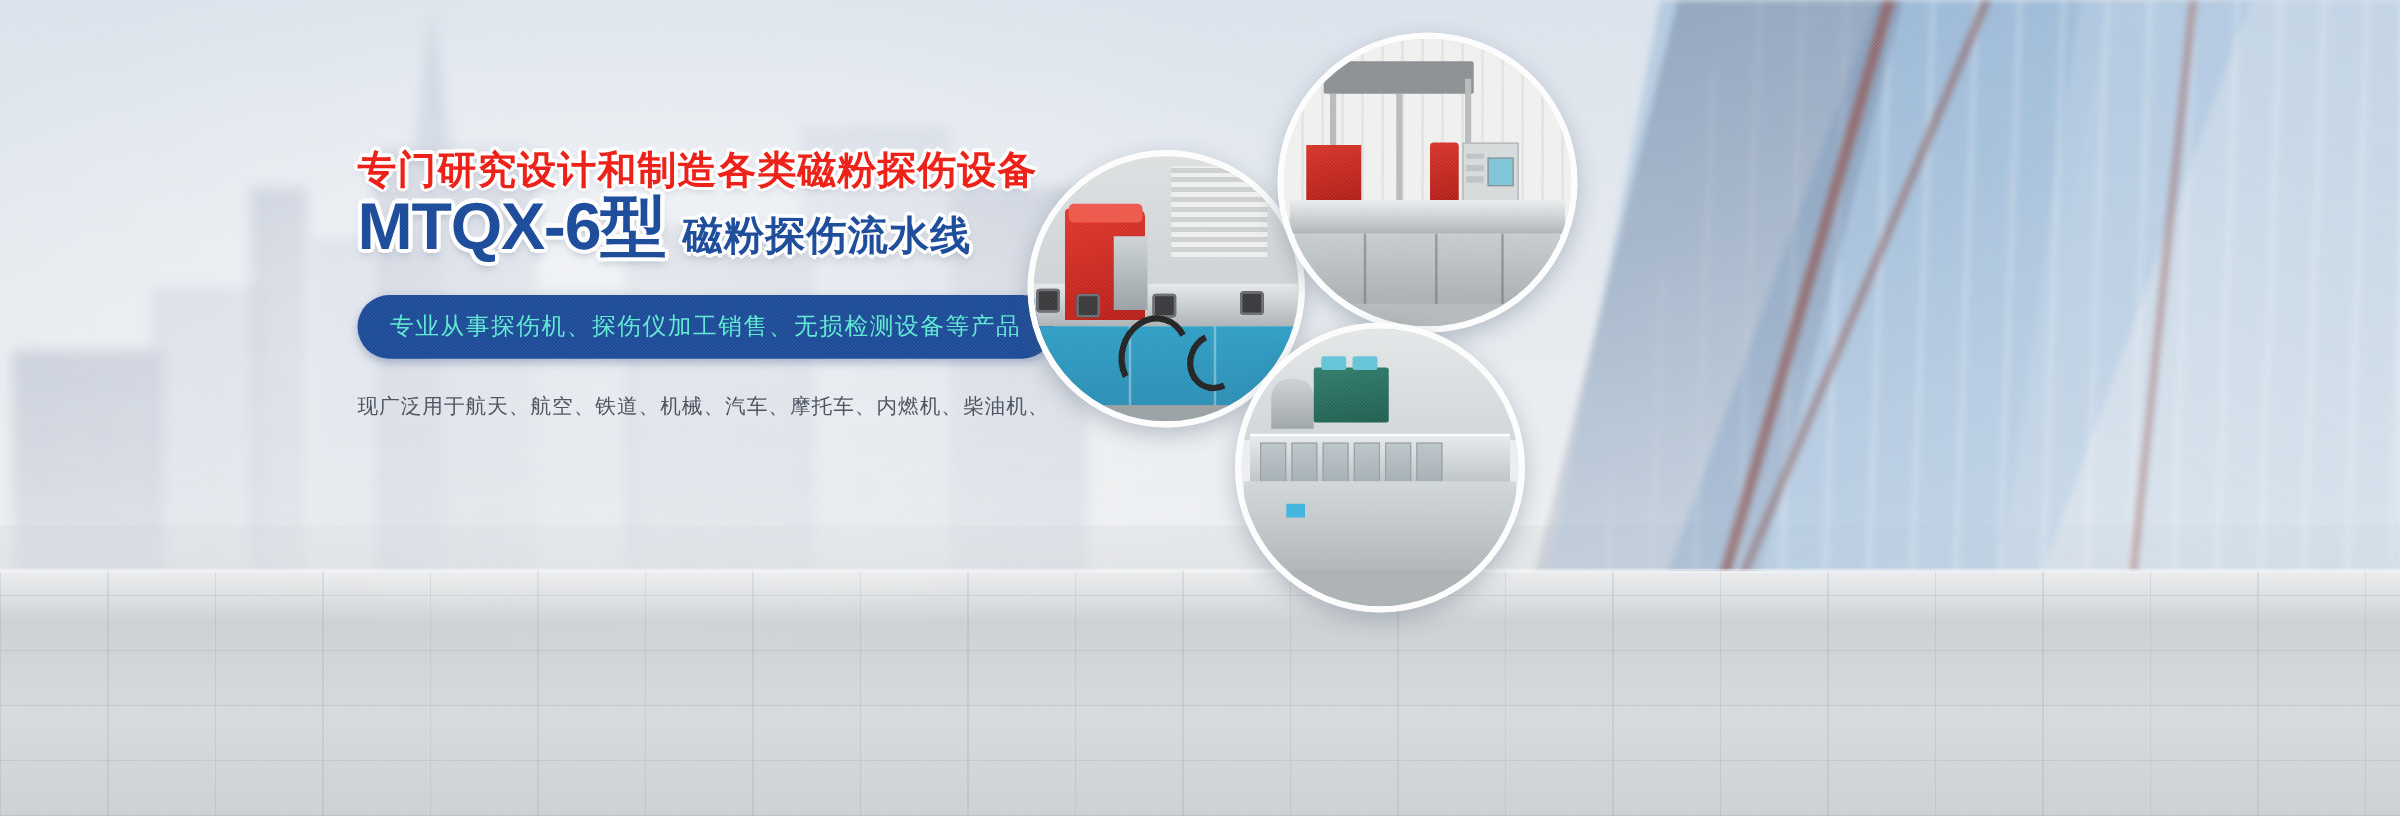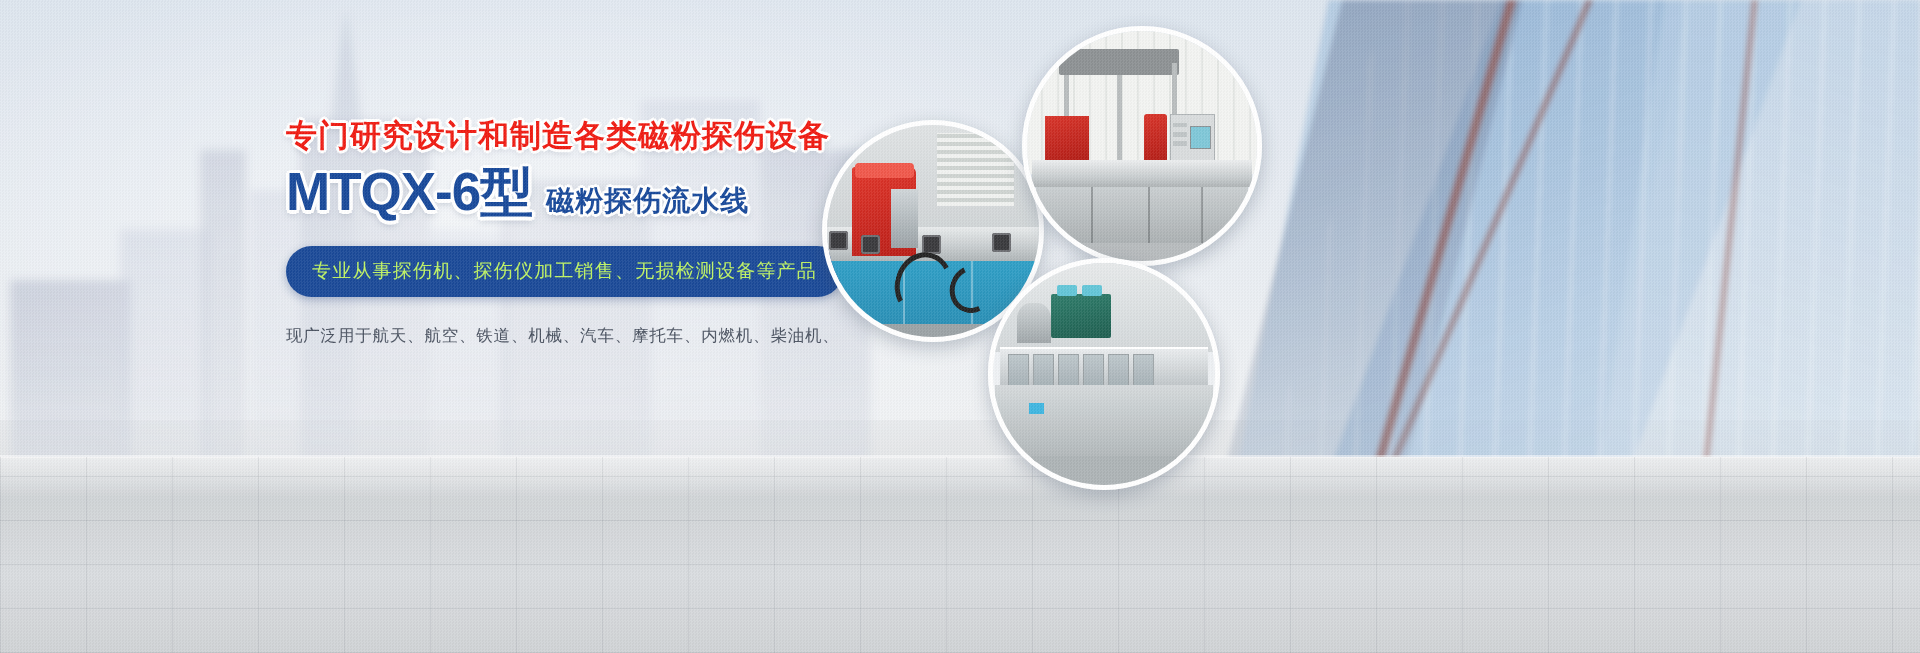"MTQX-6型" .titlerow { margin-top: 10px -> none }
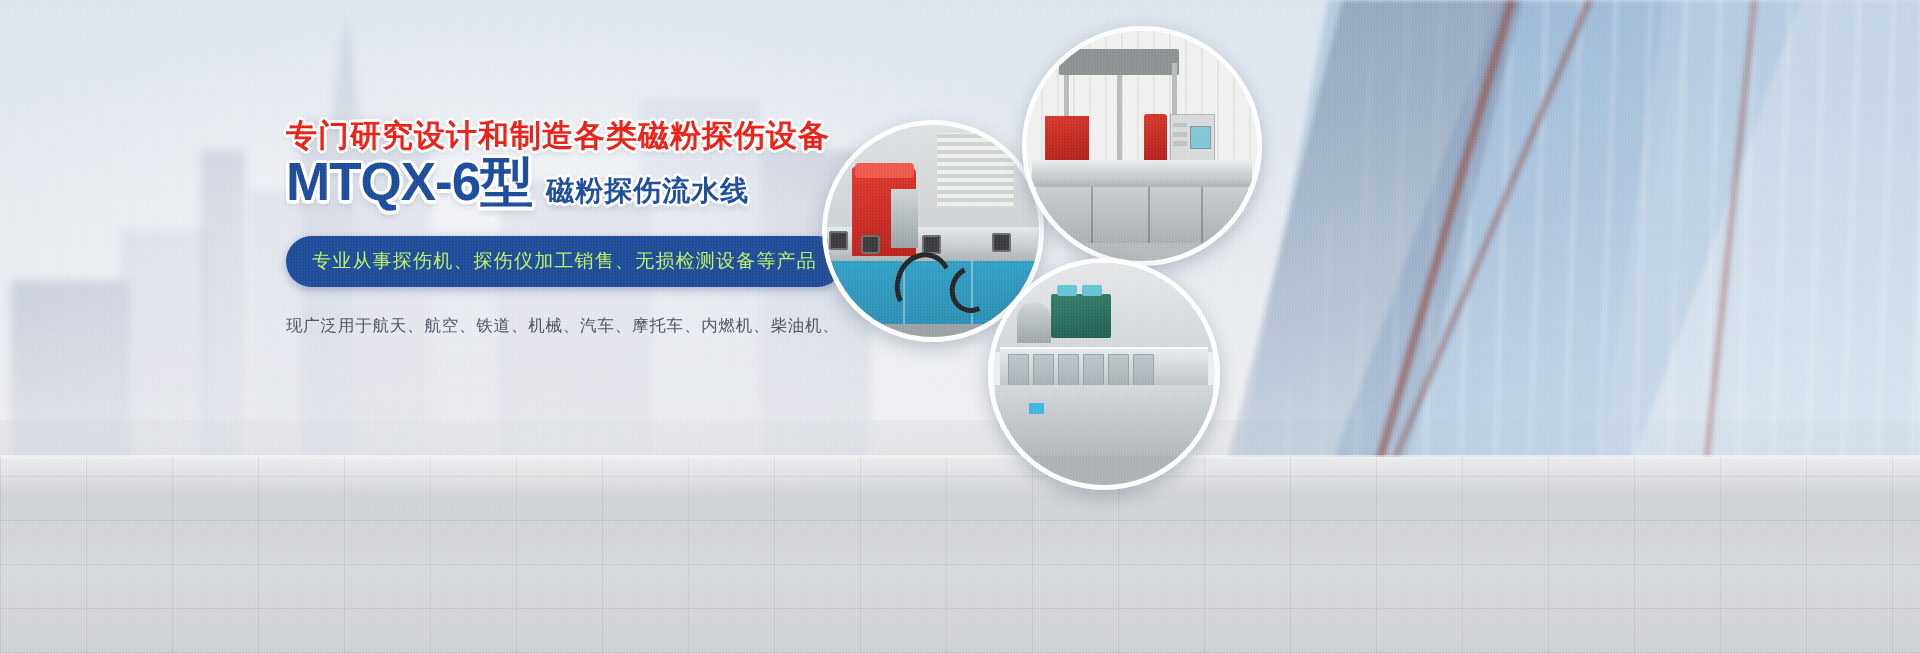"磁粉探伤流水线" .title-rest { font-size: 28px -> 32px }
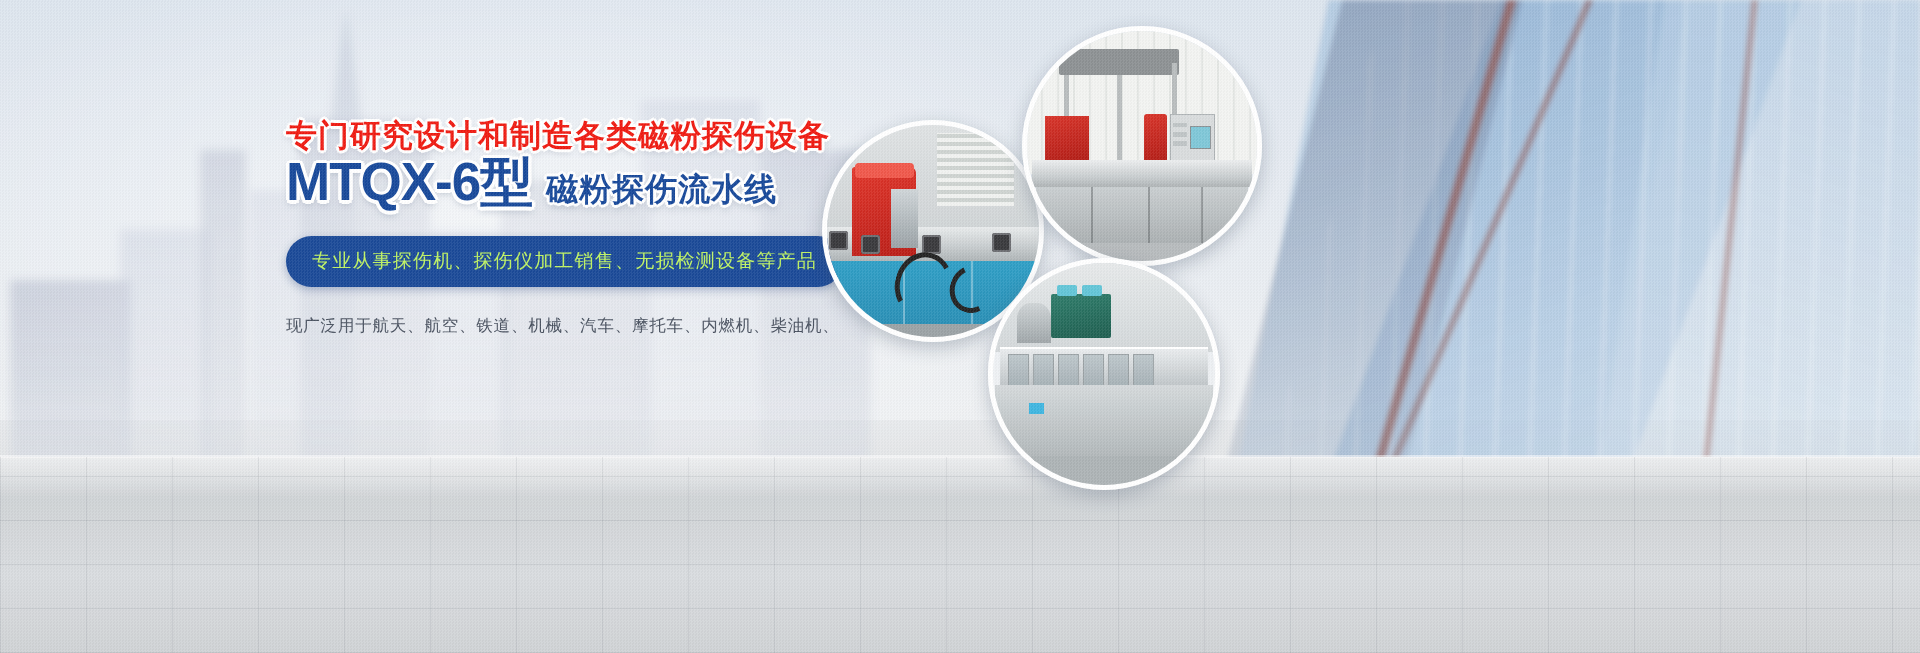"专业从事探伤机、探伤仪加工销售、无损检测设备等产品" .pill { color: #bef264 -> #5eead4 }
